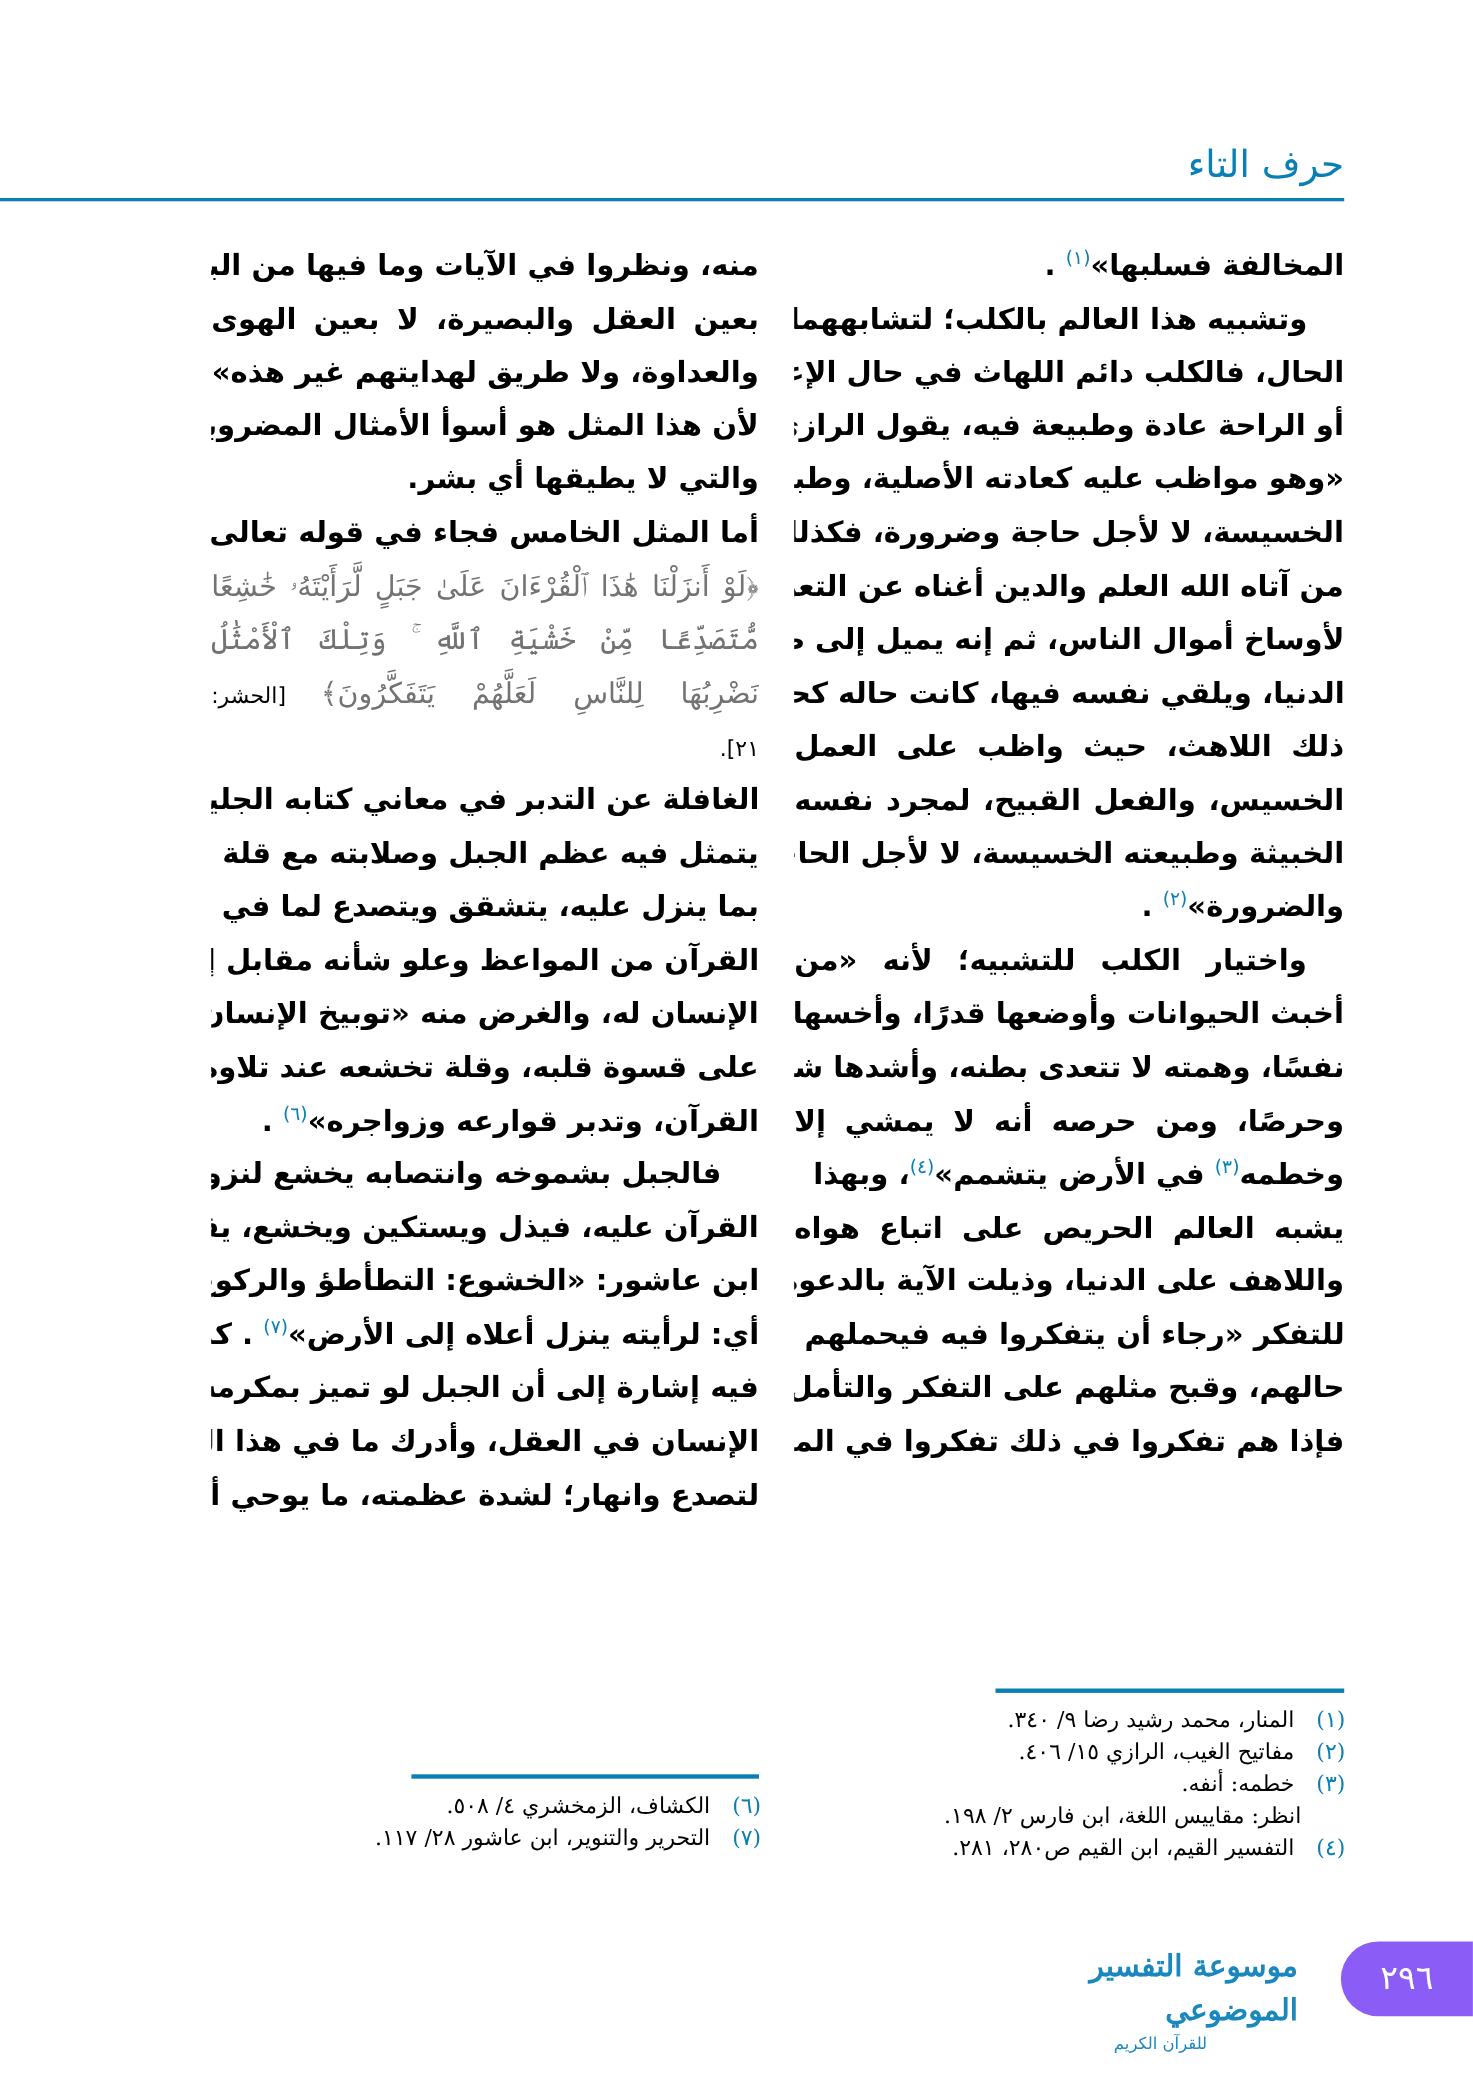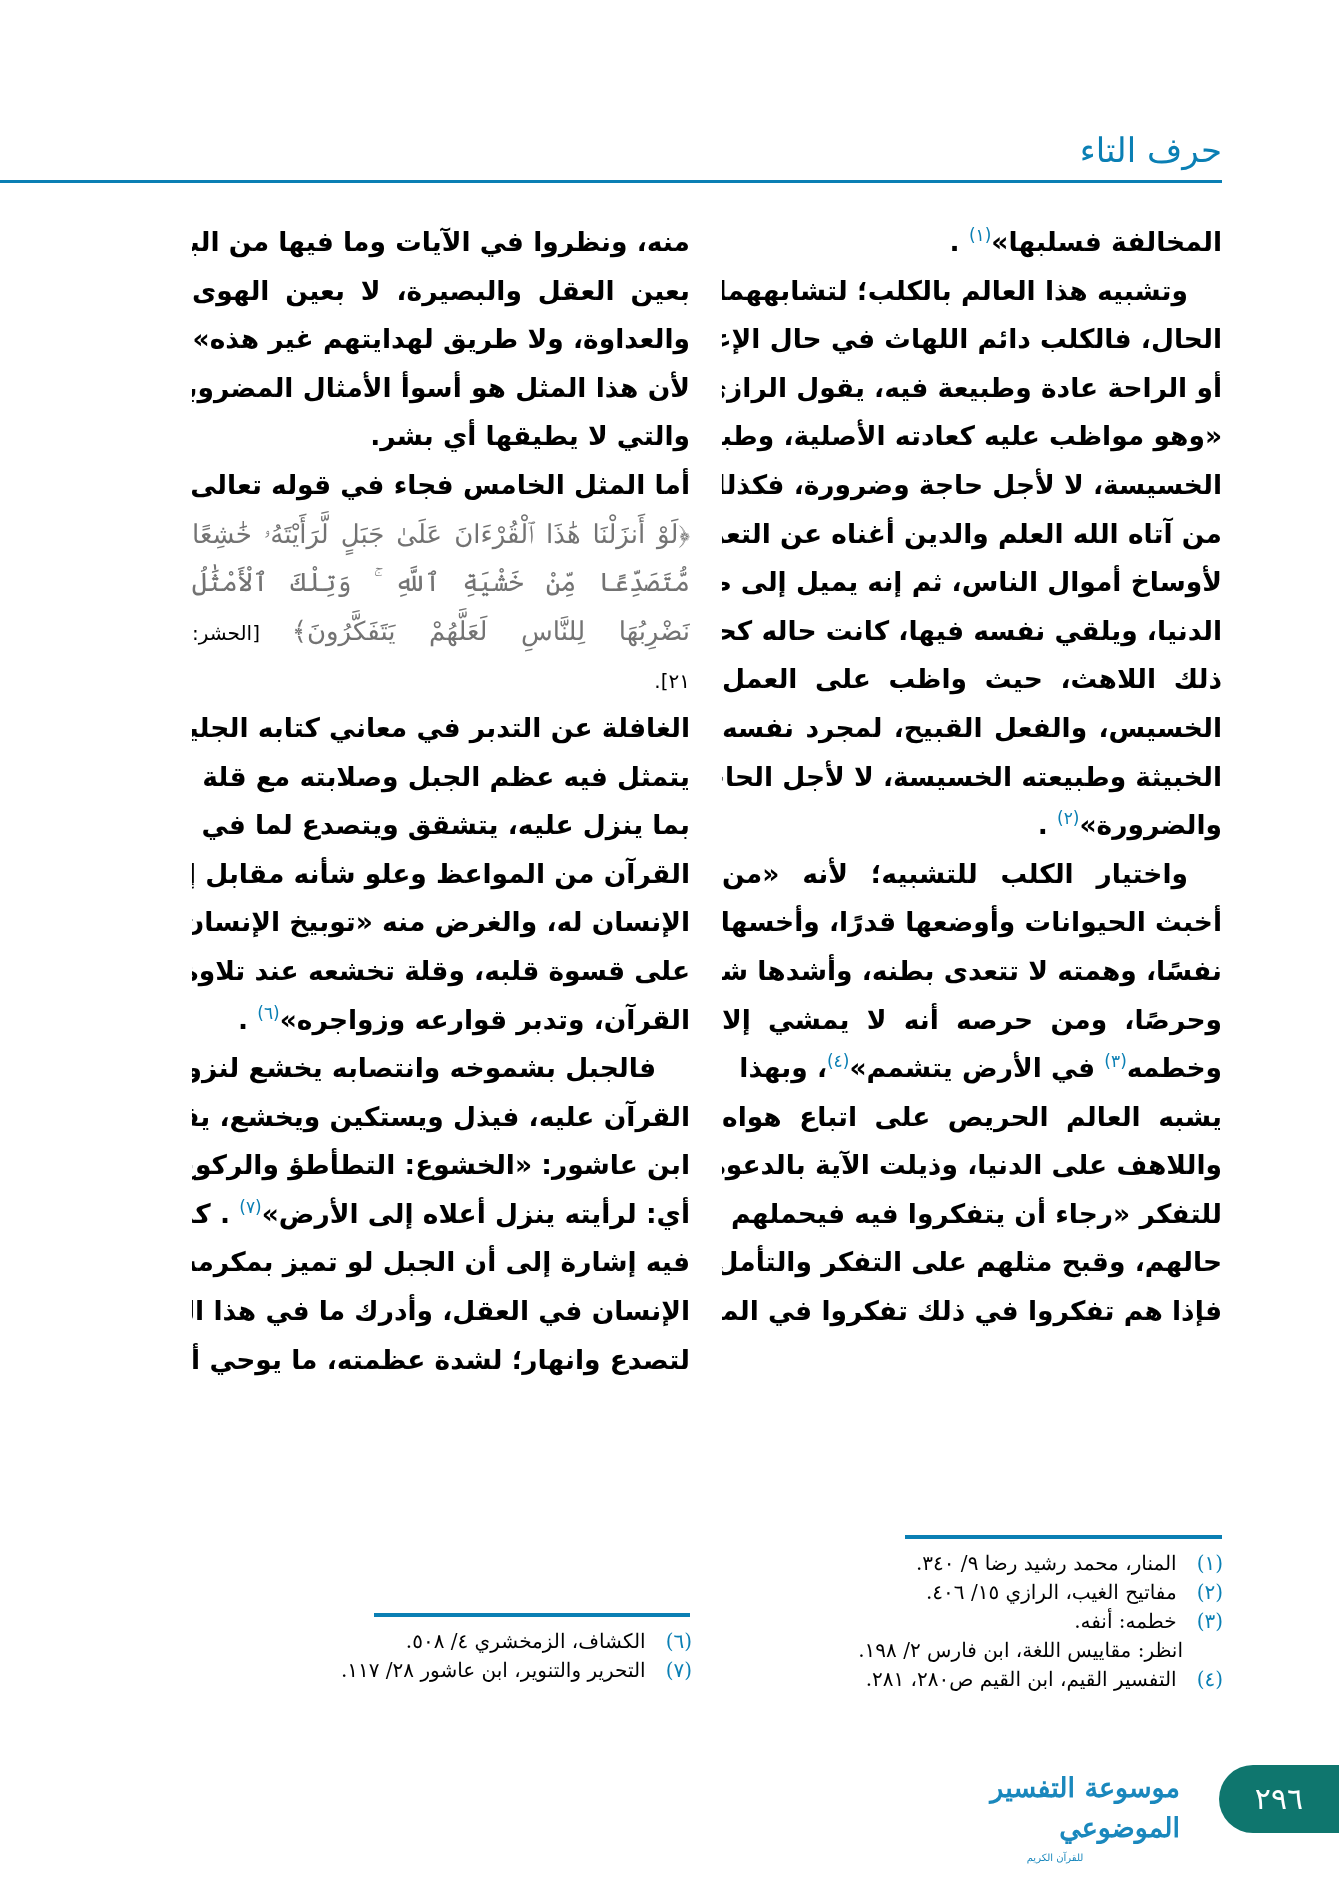"٢٩٦" .page-badge { background: #0f766e -> #8b5cf6 }
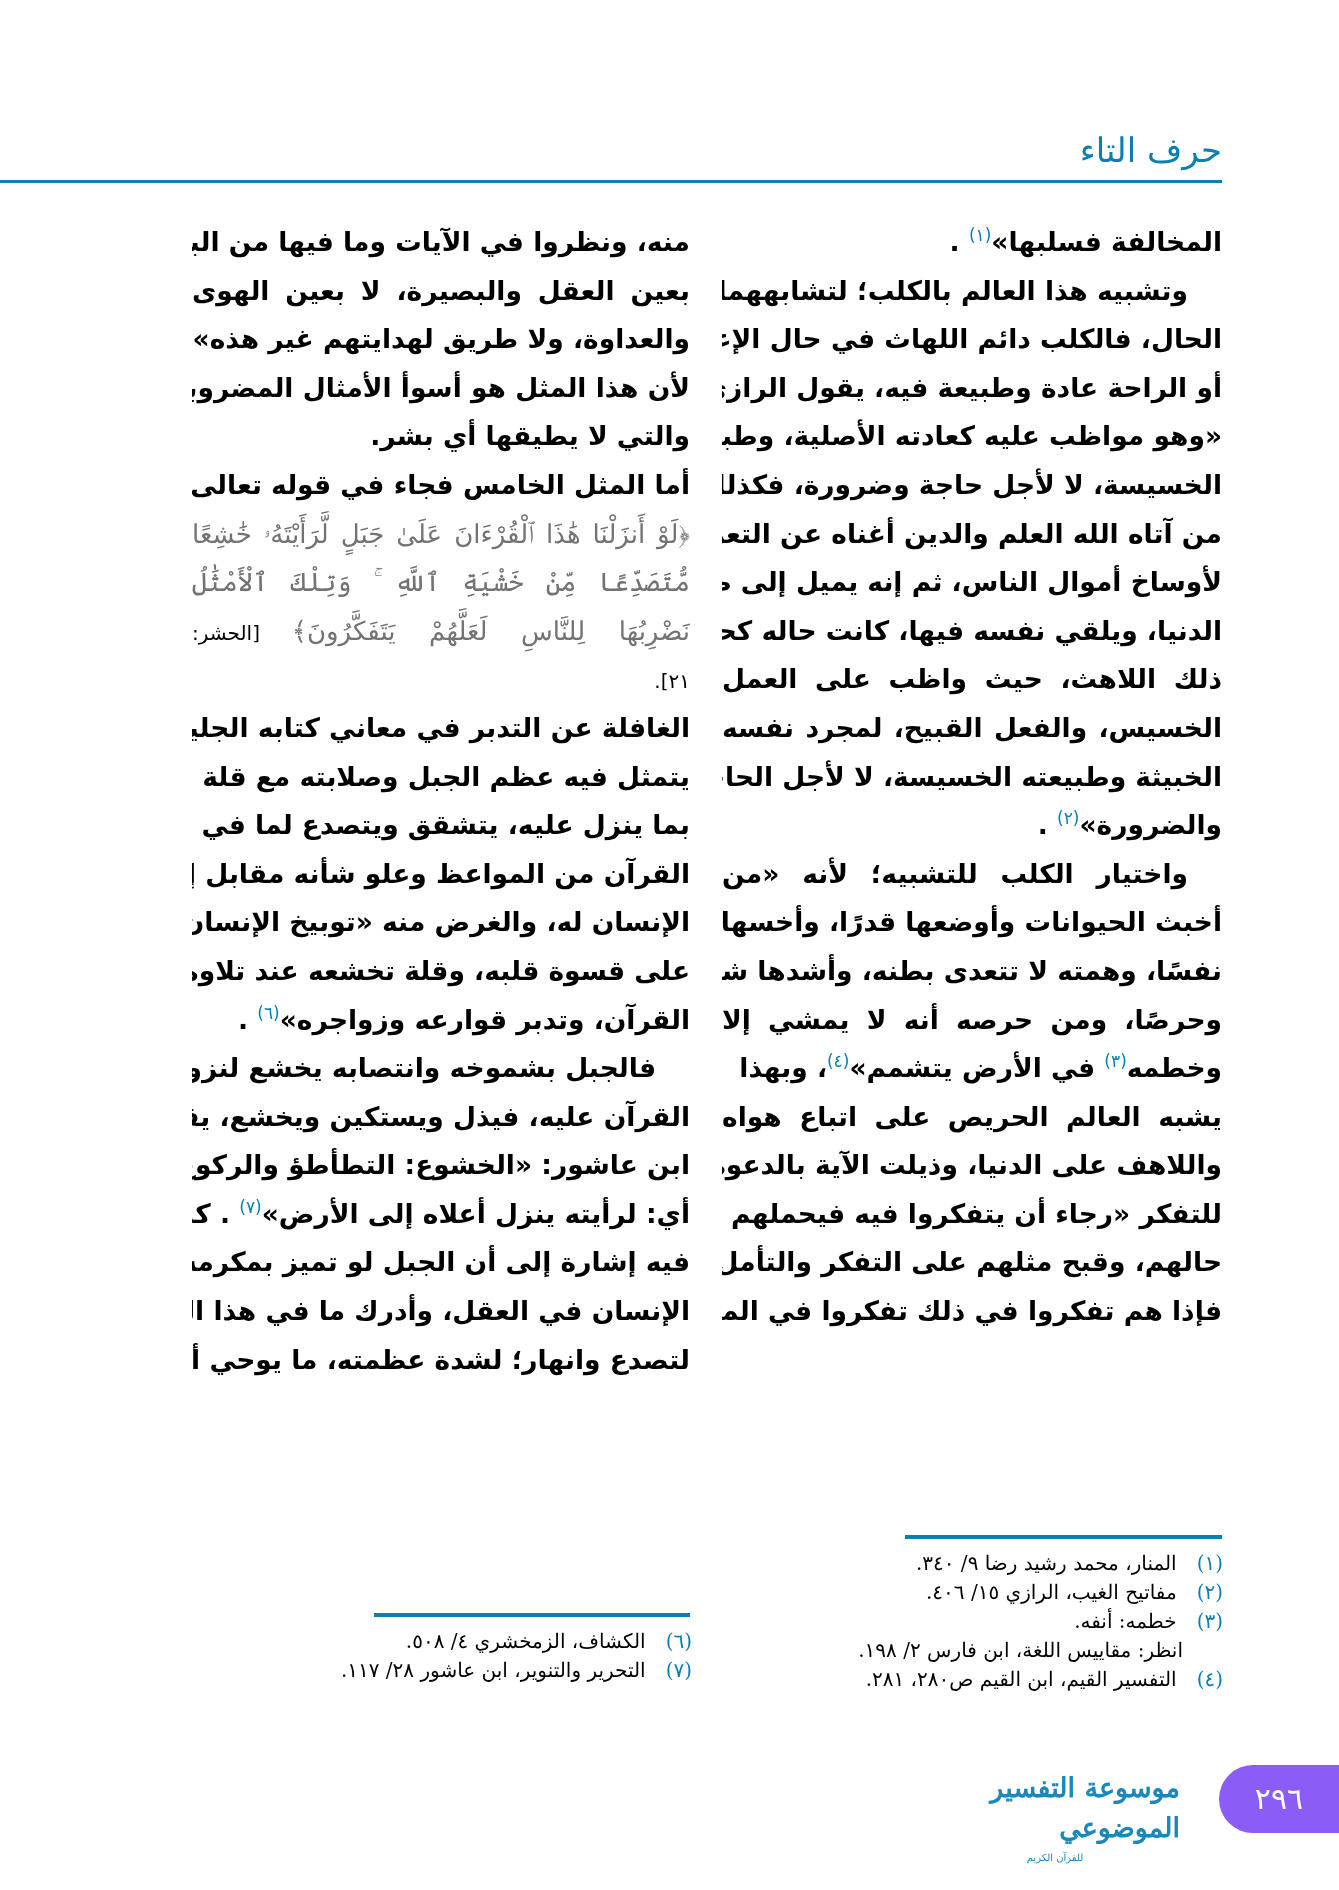"للقرآن الكريم" .logo-sub { font-size: 10px -> 15px }
